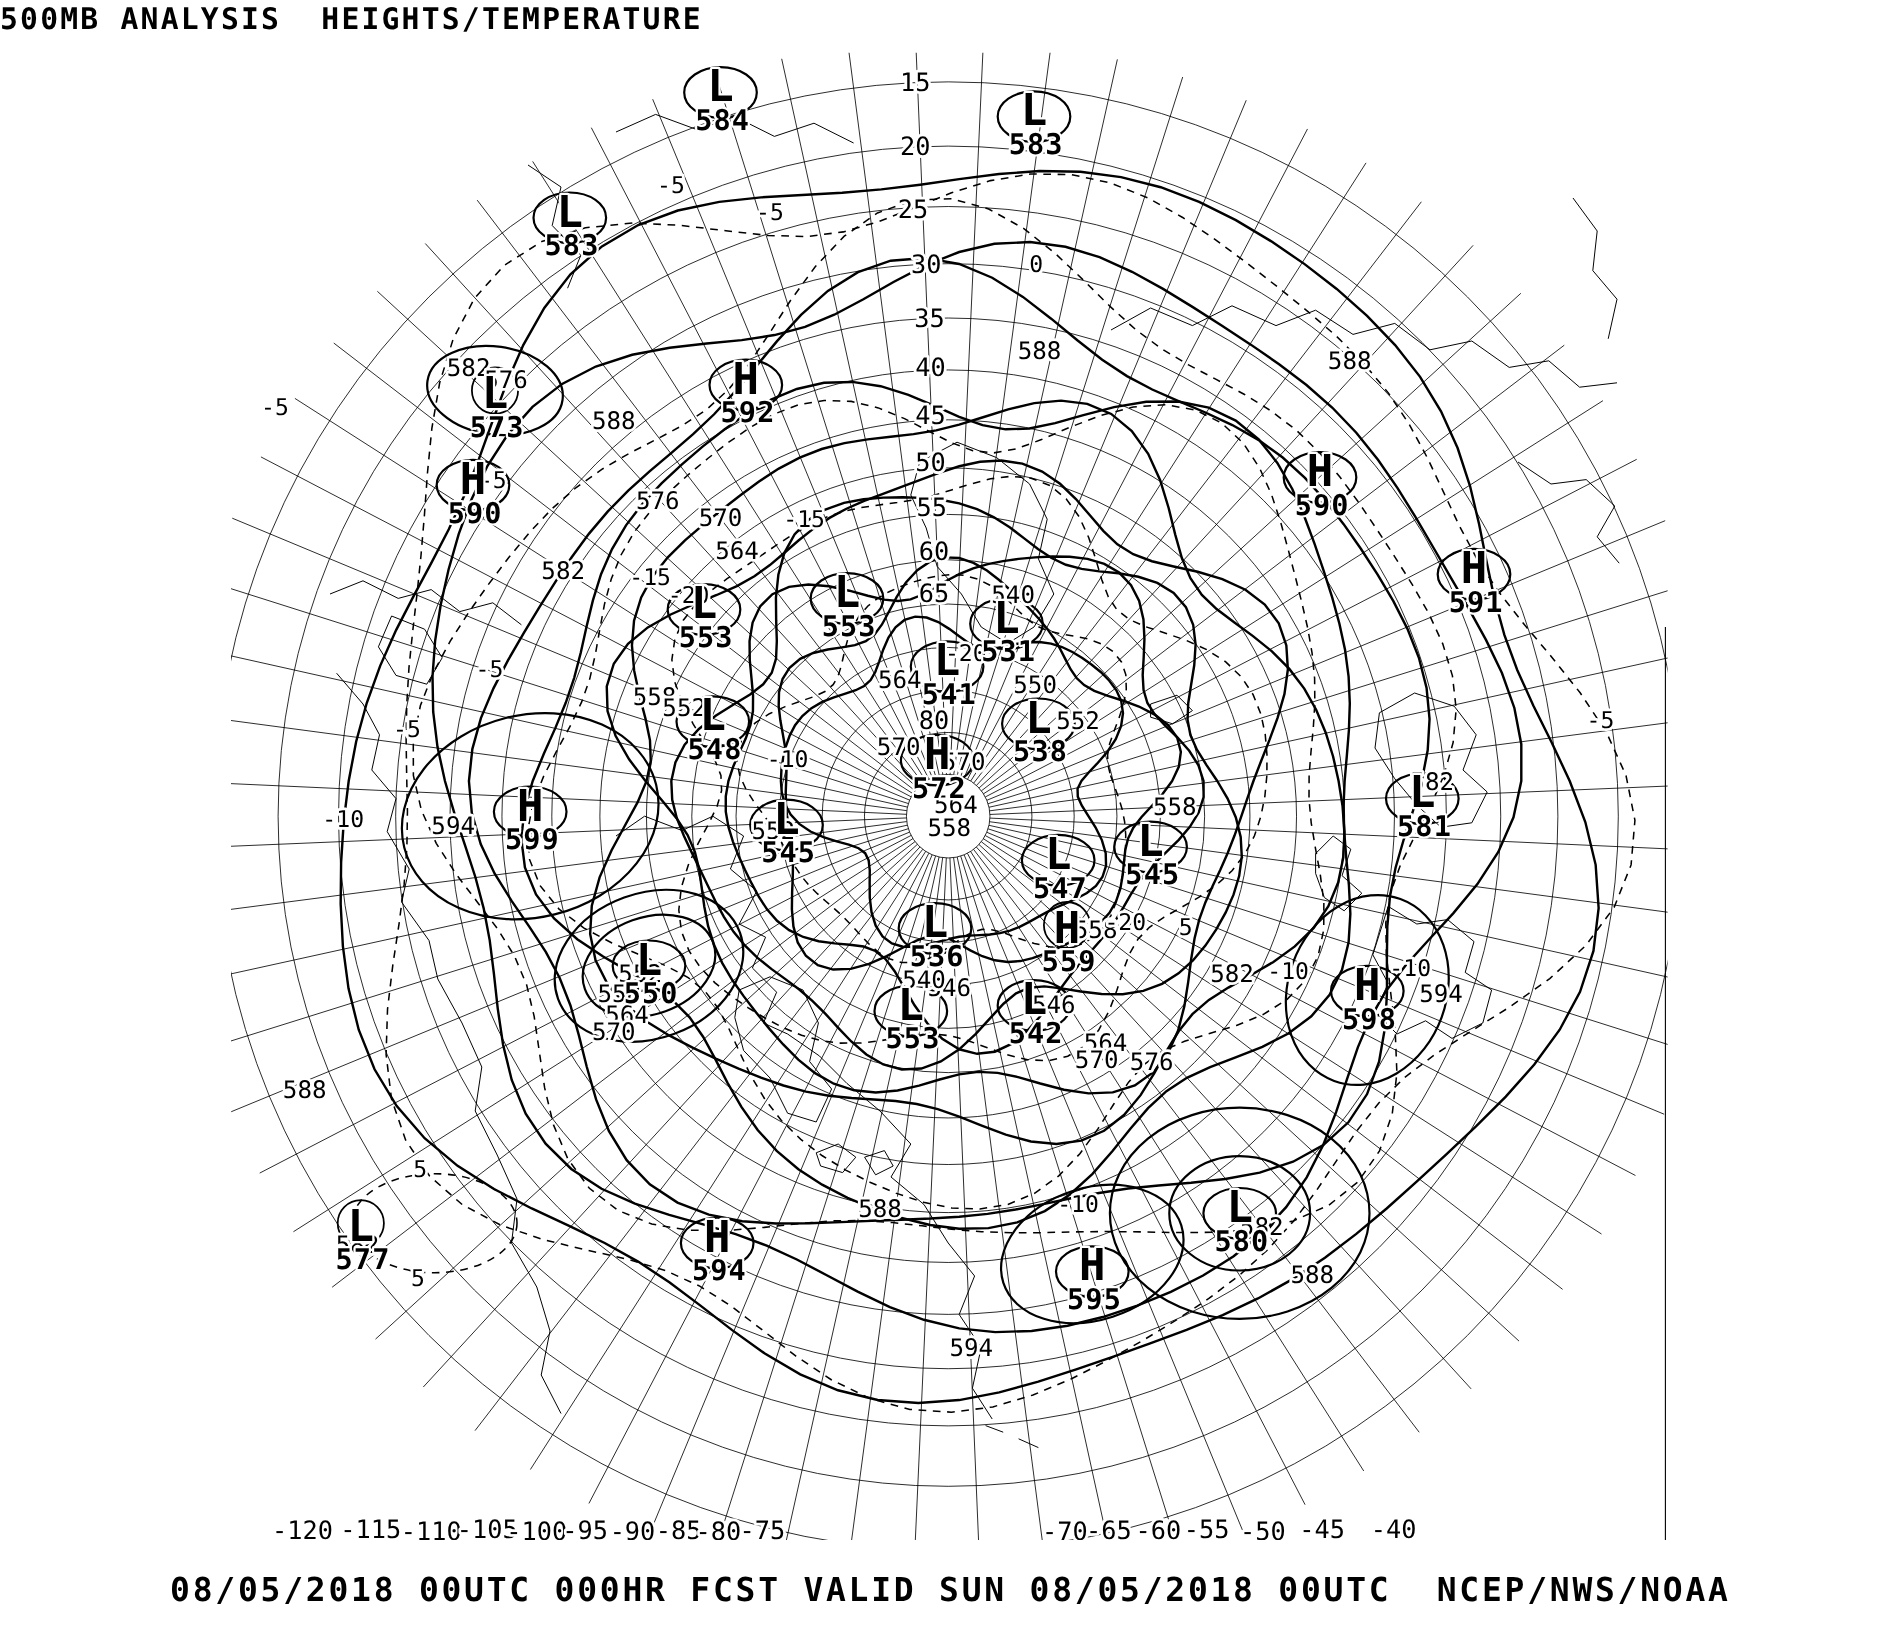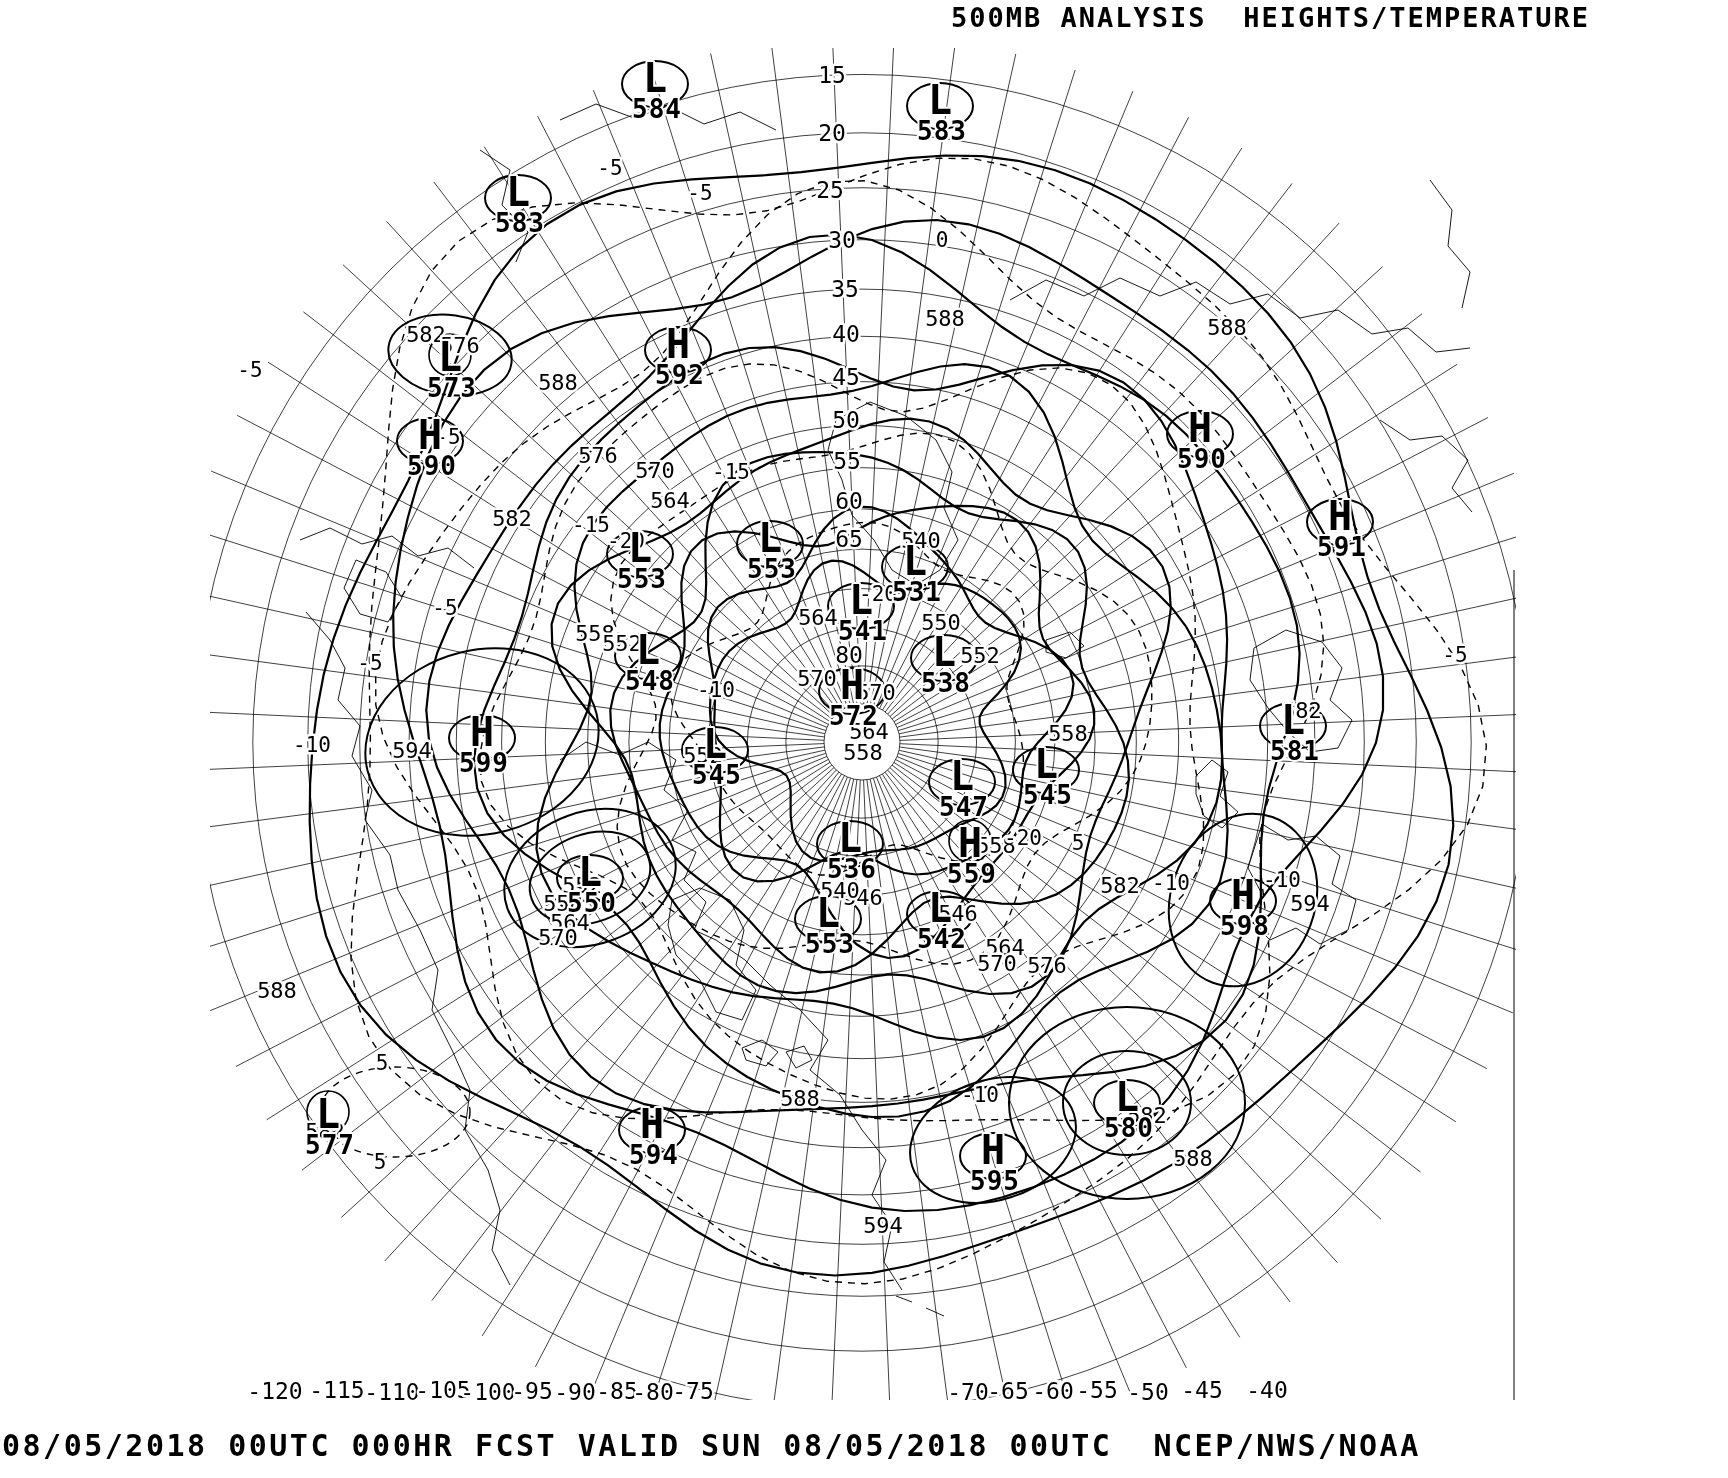"500MB ANALYSIS HEIGHTS/TEMPERATURE" .title { text-align: right -> left }
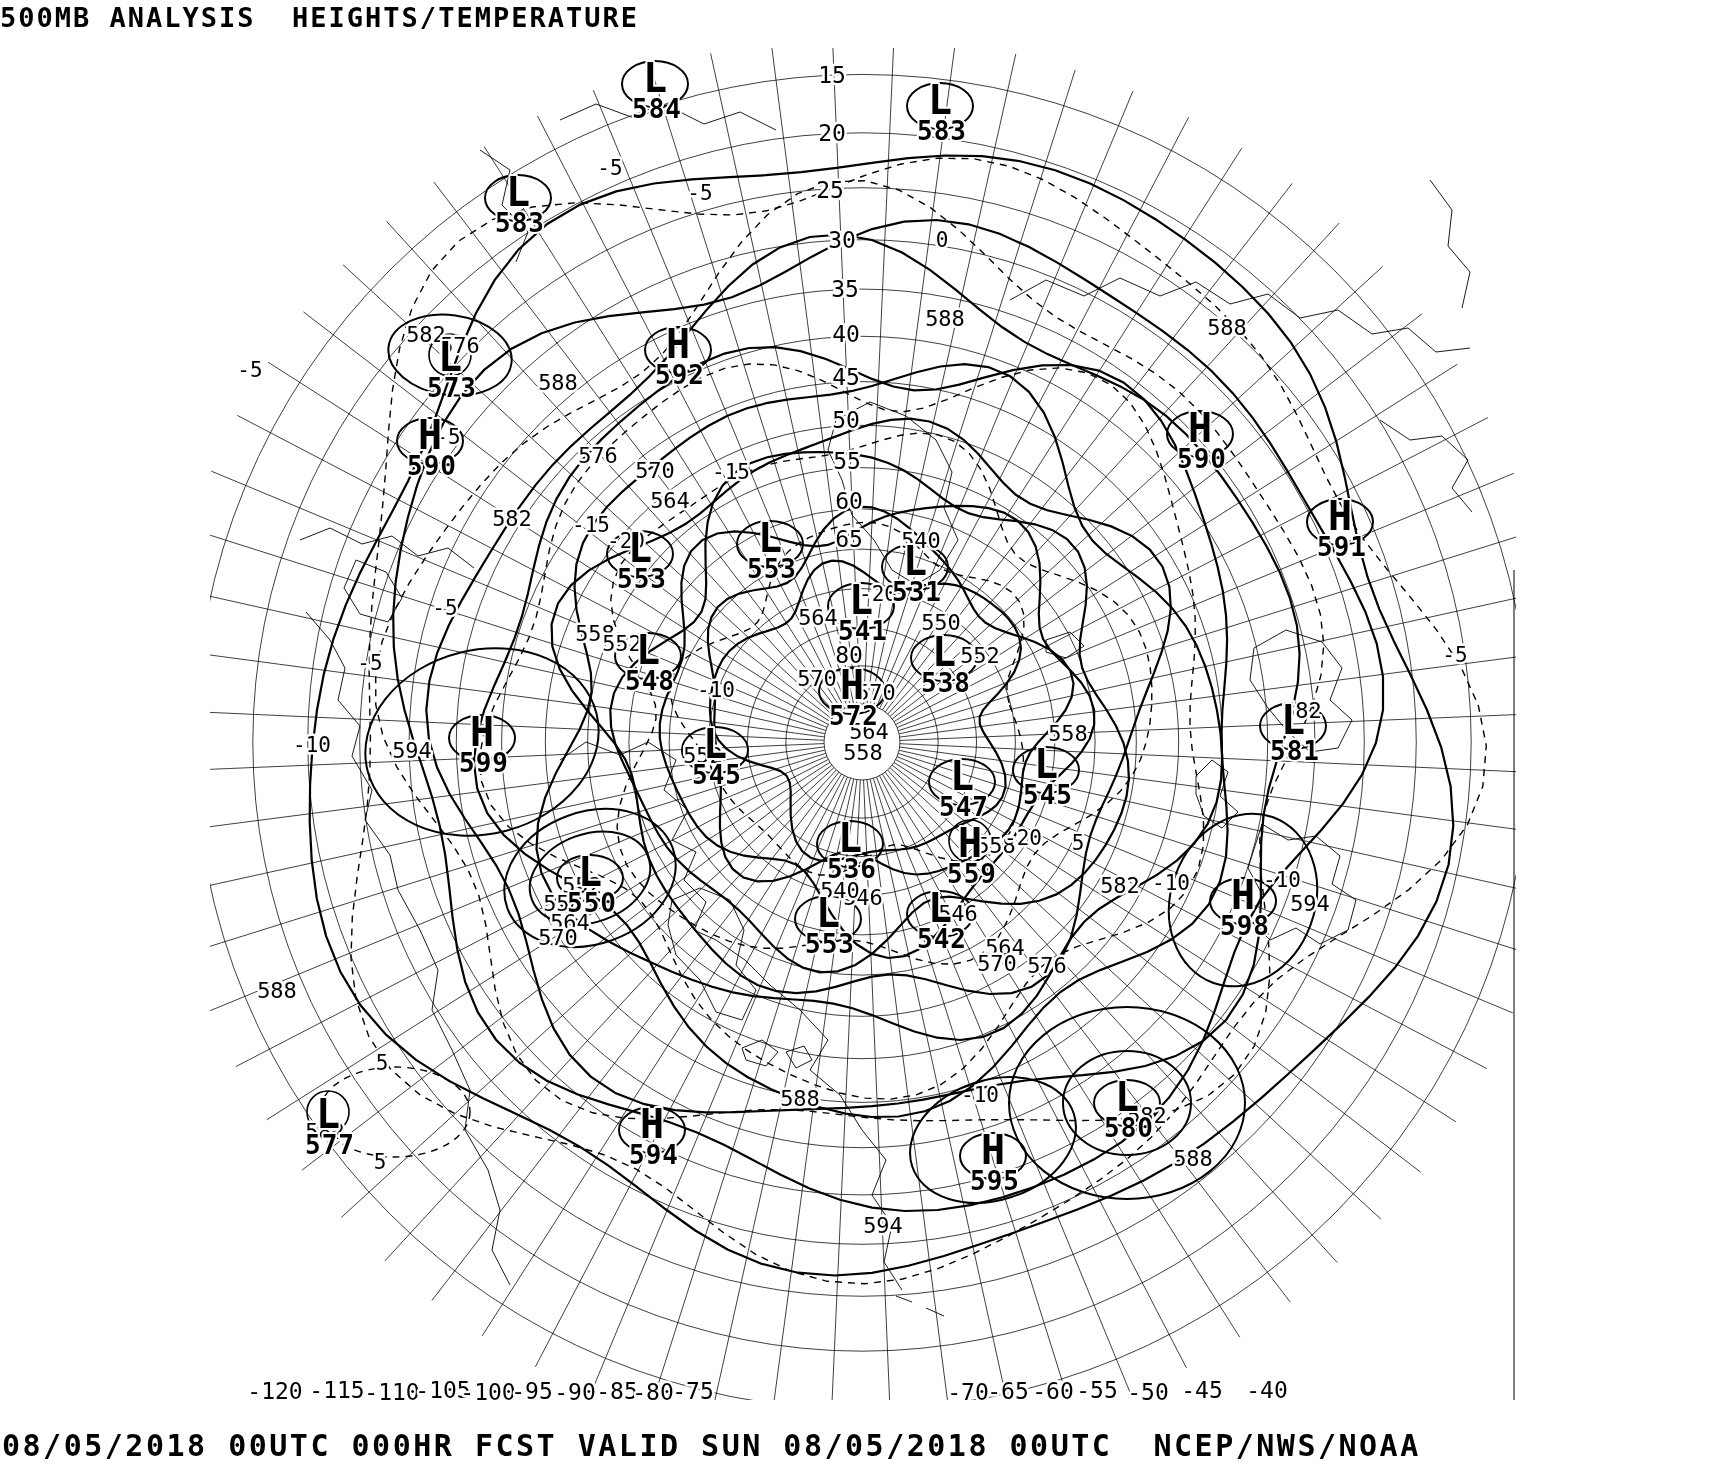"08/05/2018 00UTC 000HR FCST VALID" .footer { text-align: left -> center }
